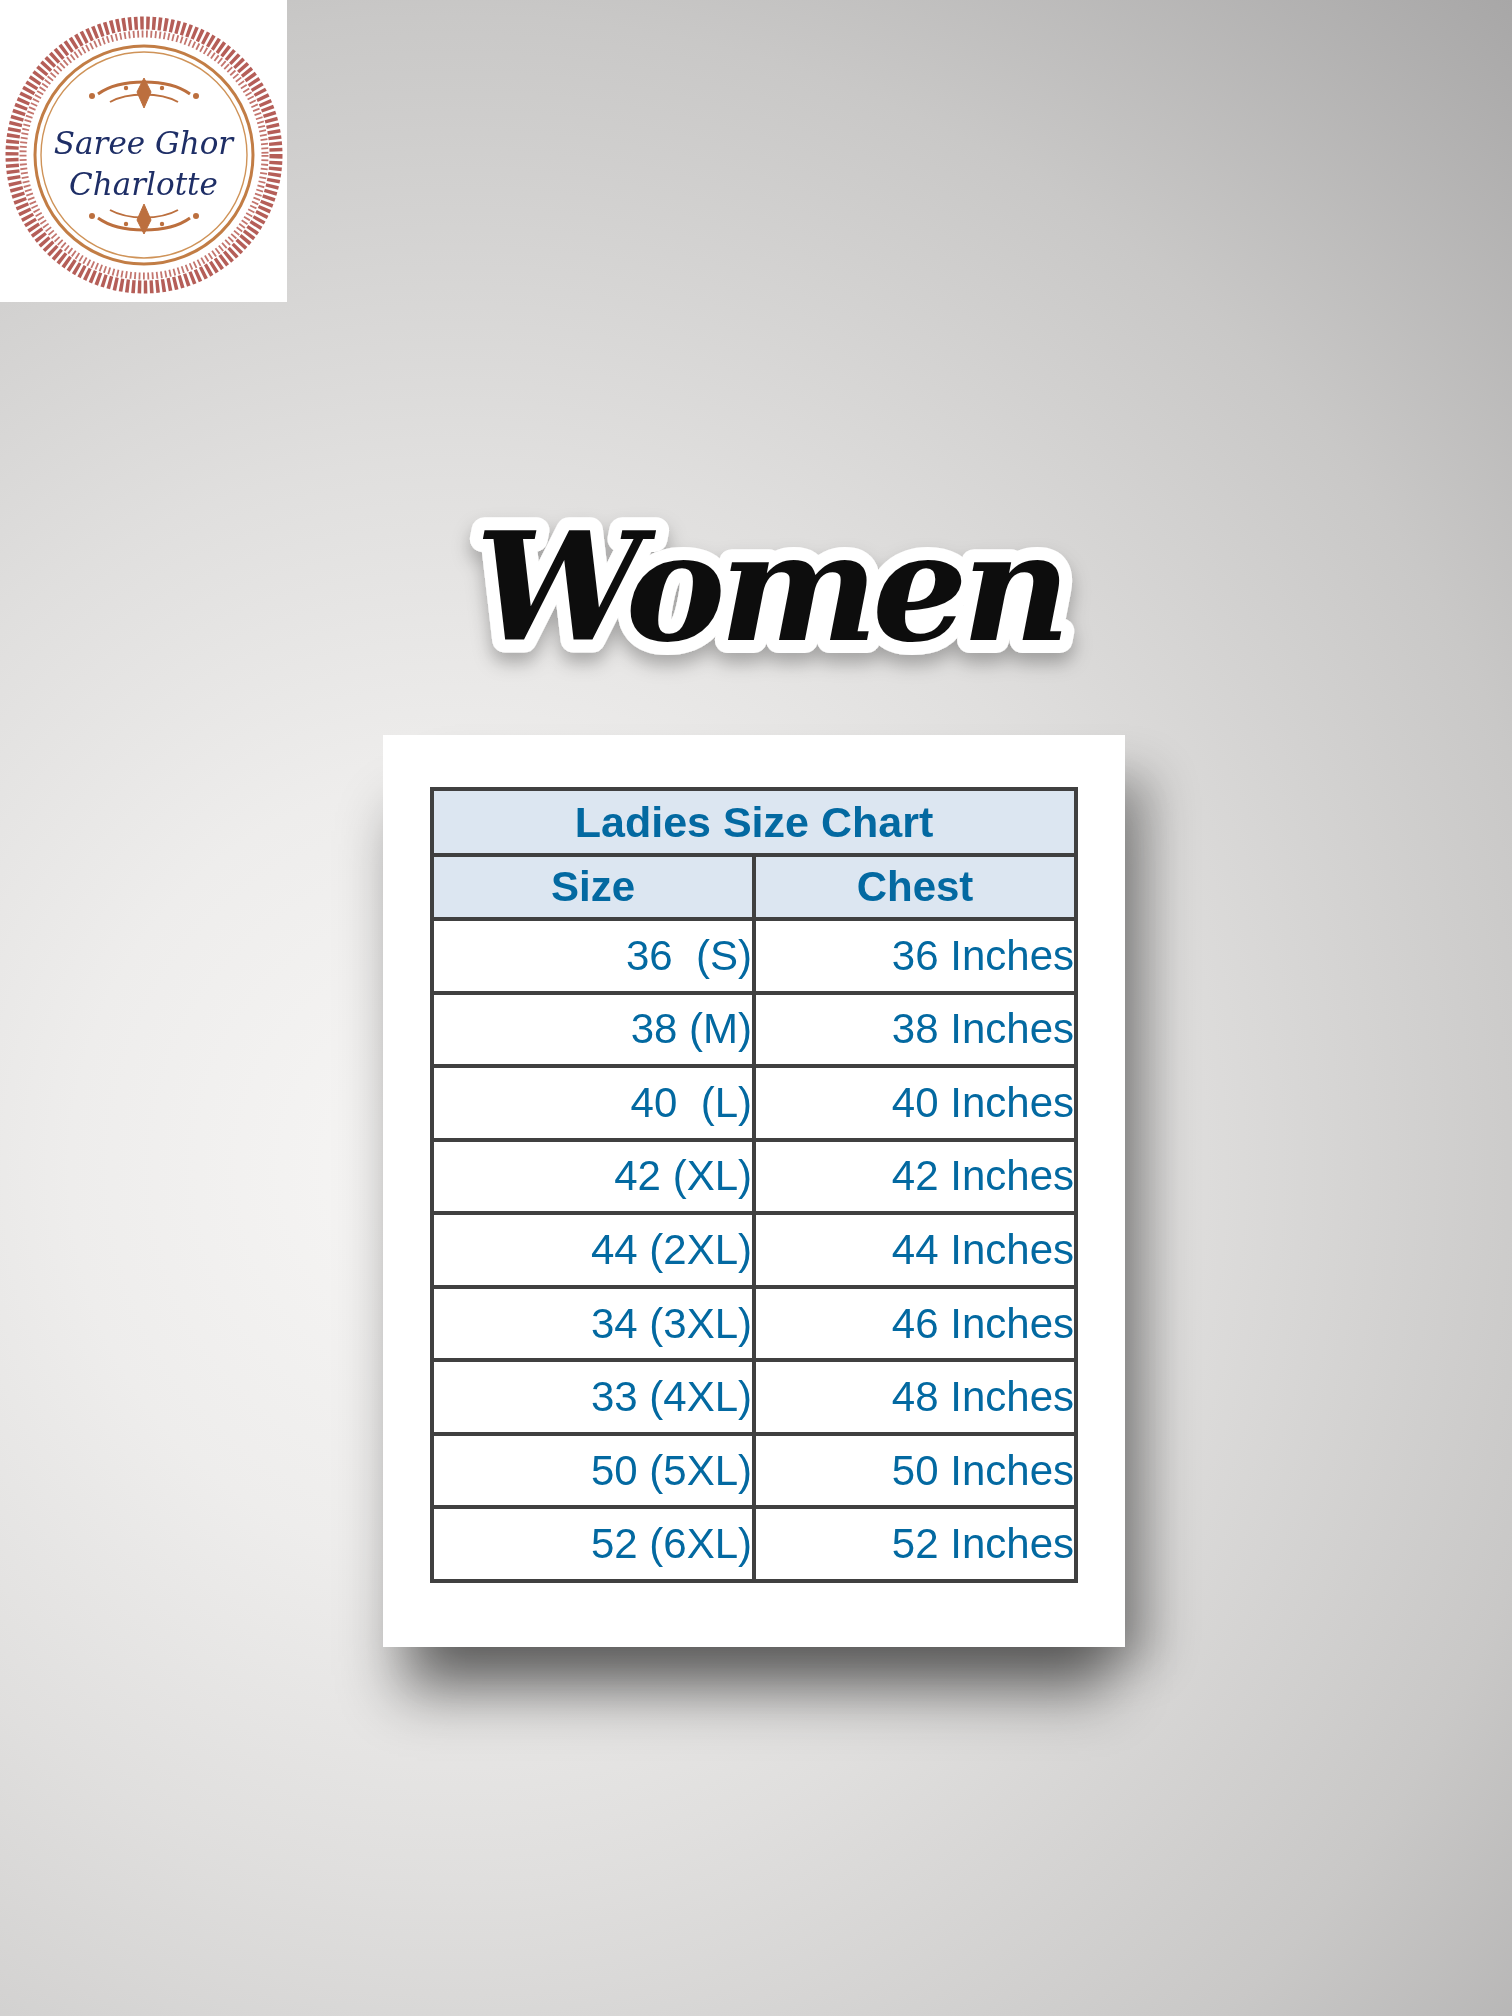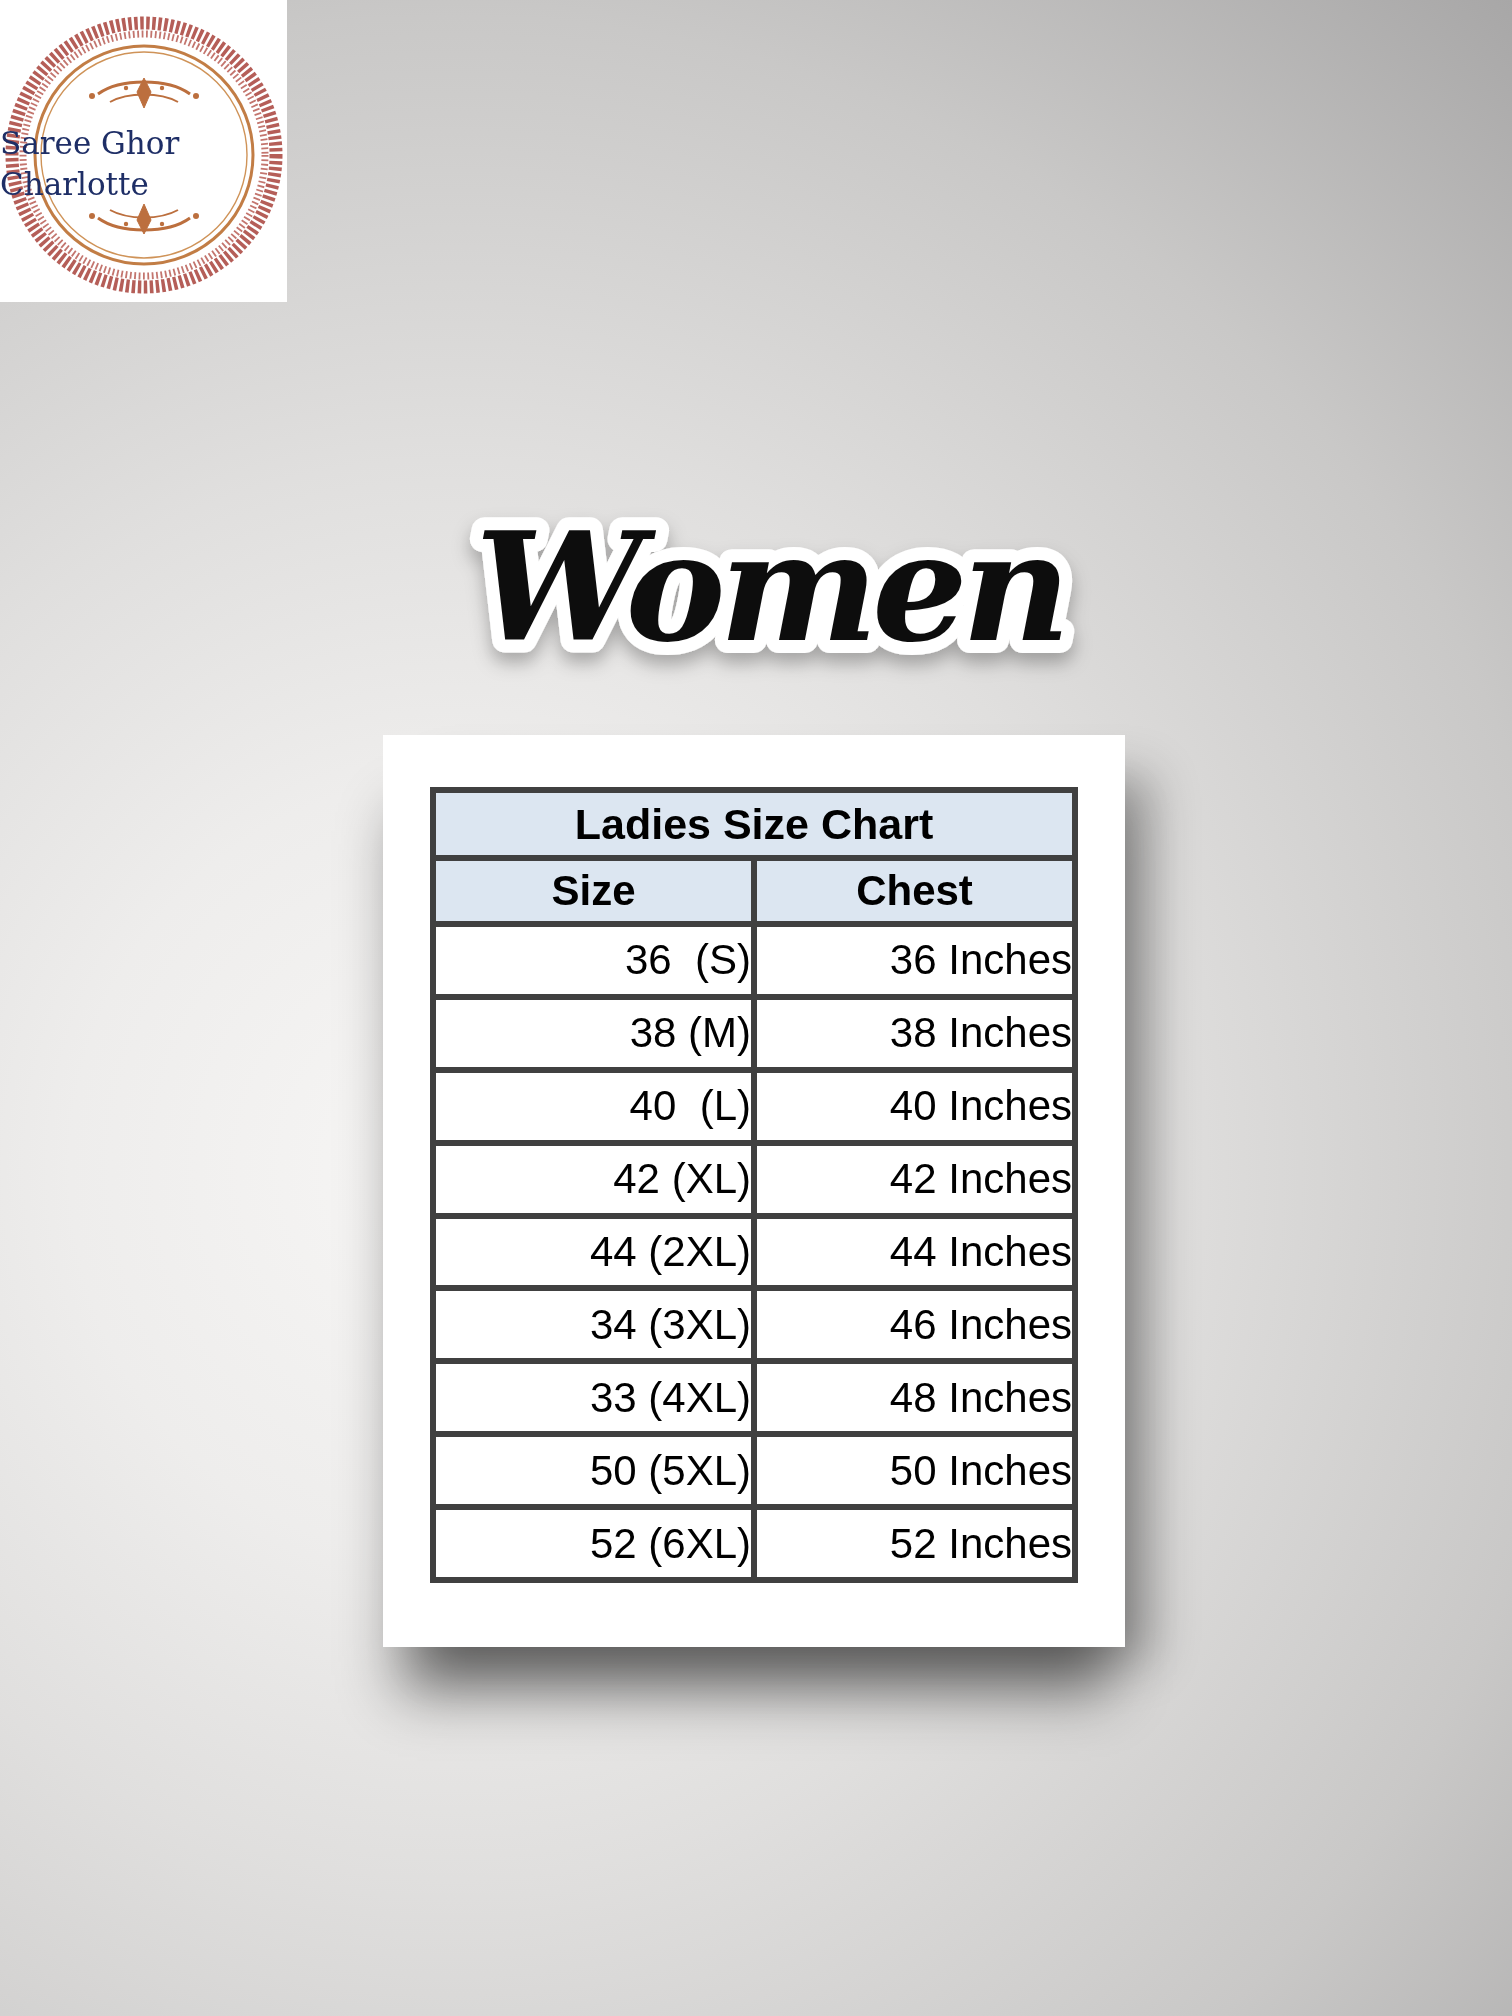"Saree Ghor" .logo-text { align-items: flex-start -> center; font-style: none -> italic }
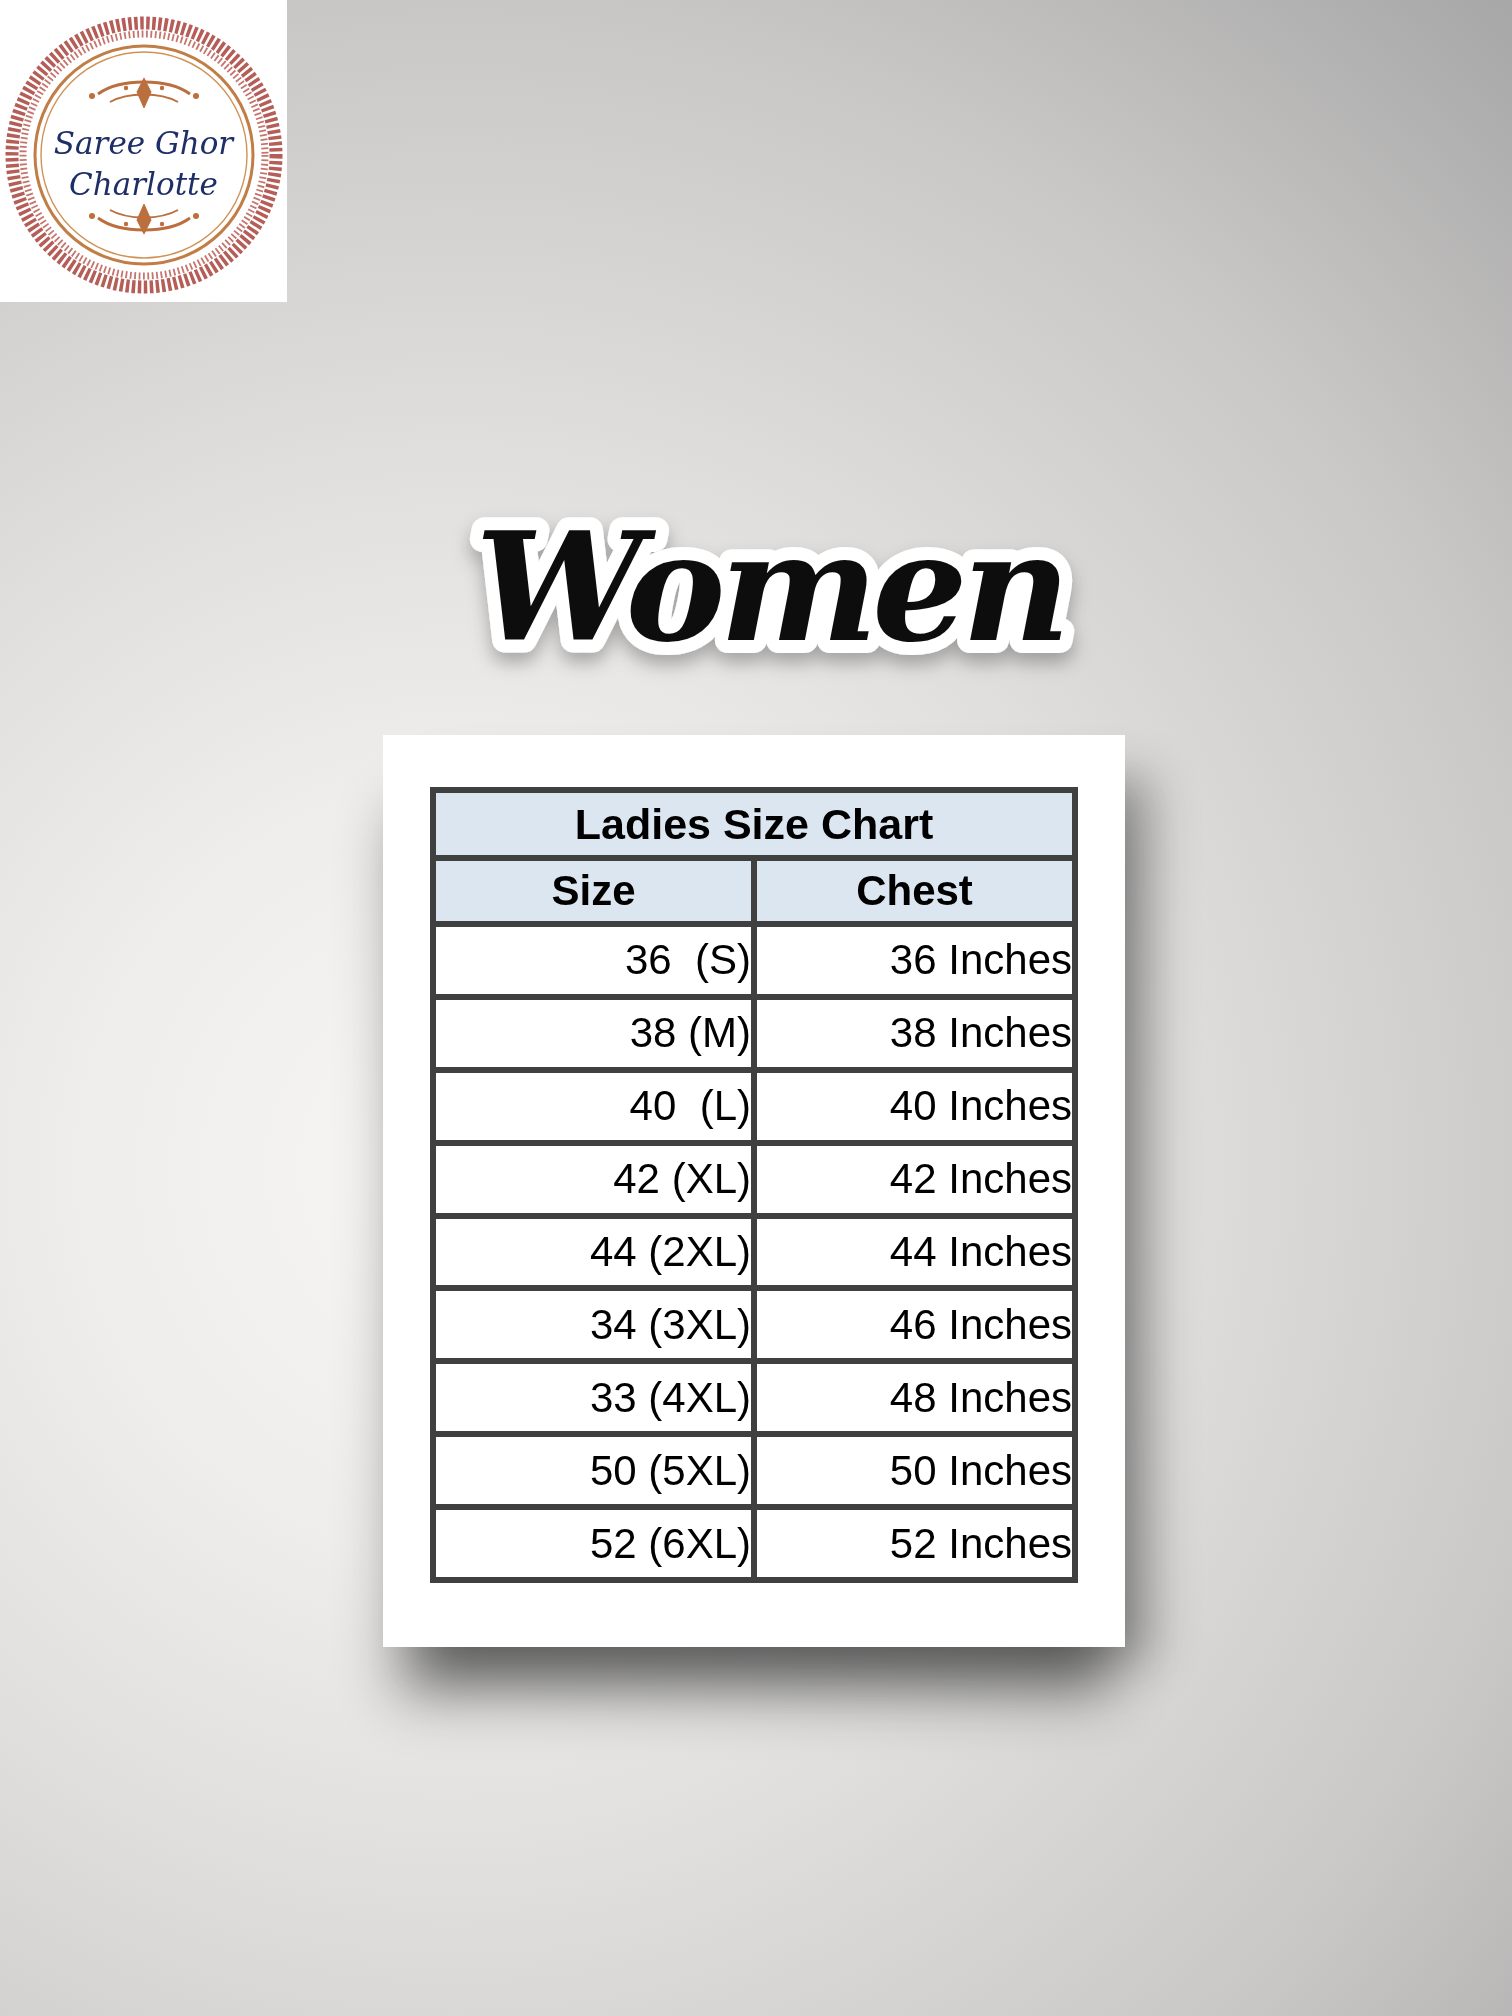"Ladies Size Chart" table.size-chart td,table.size-chart th { border: 6px solid #404040 -> 4px solid #404040; color: #000000 -> #0369a1 }
